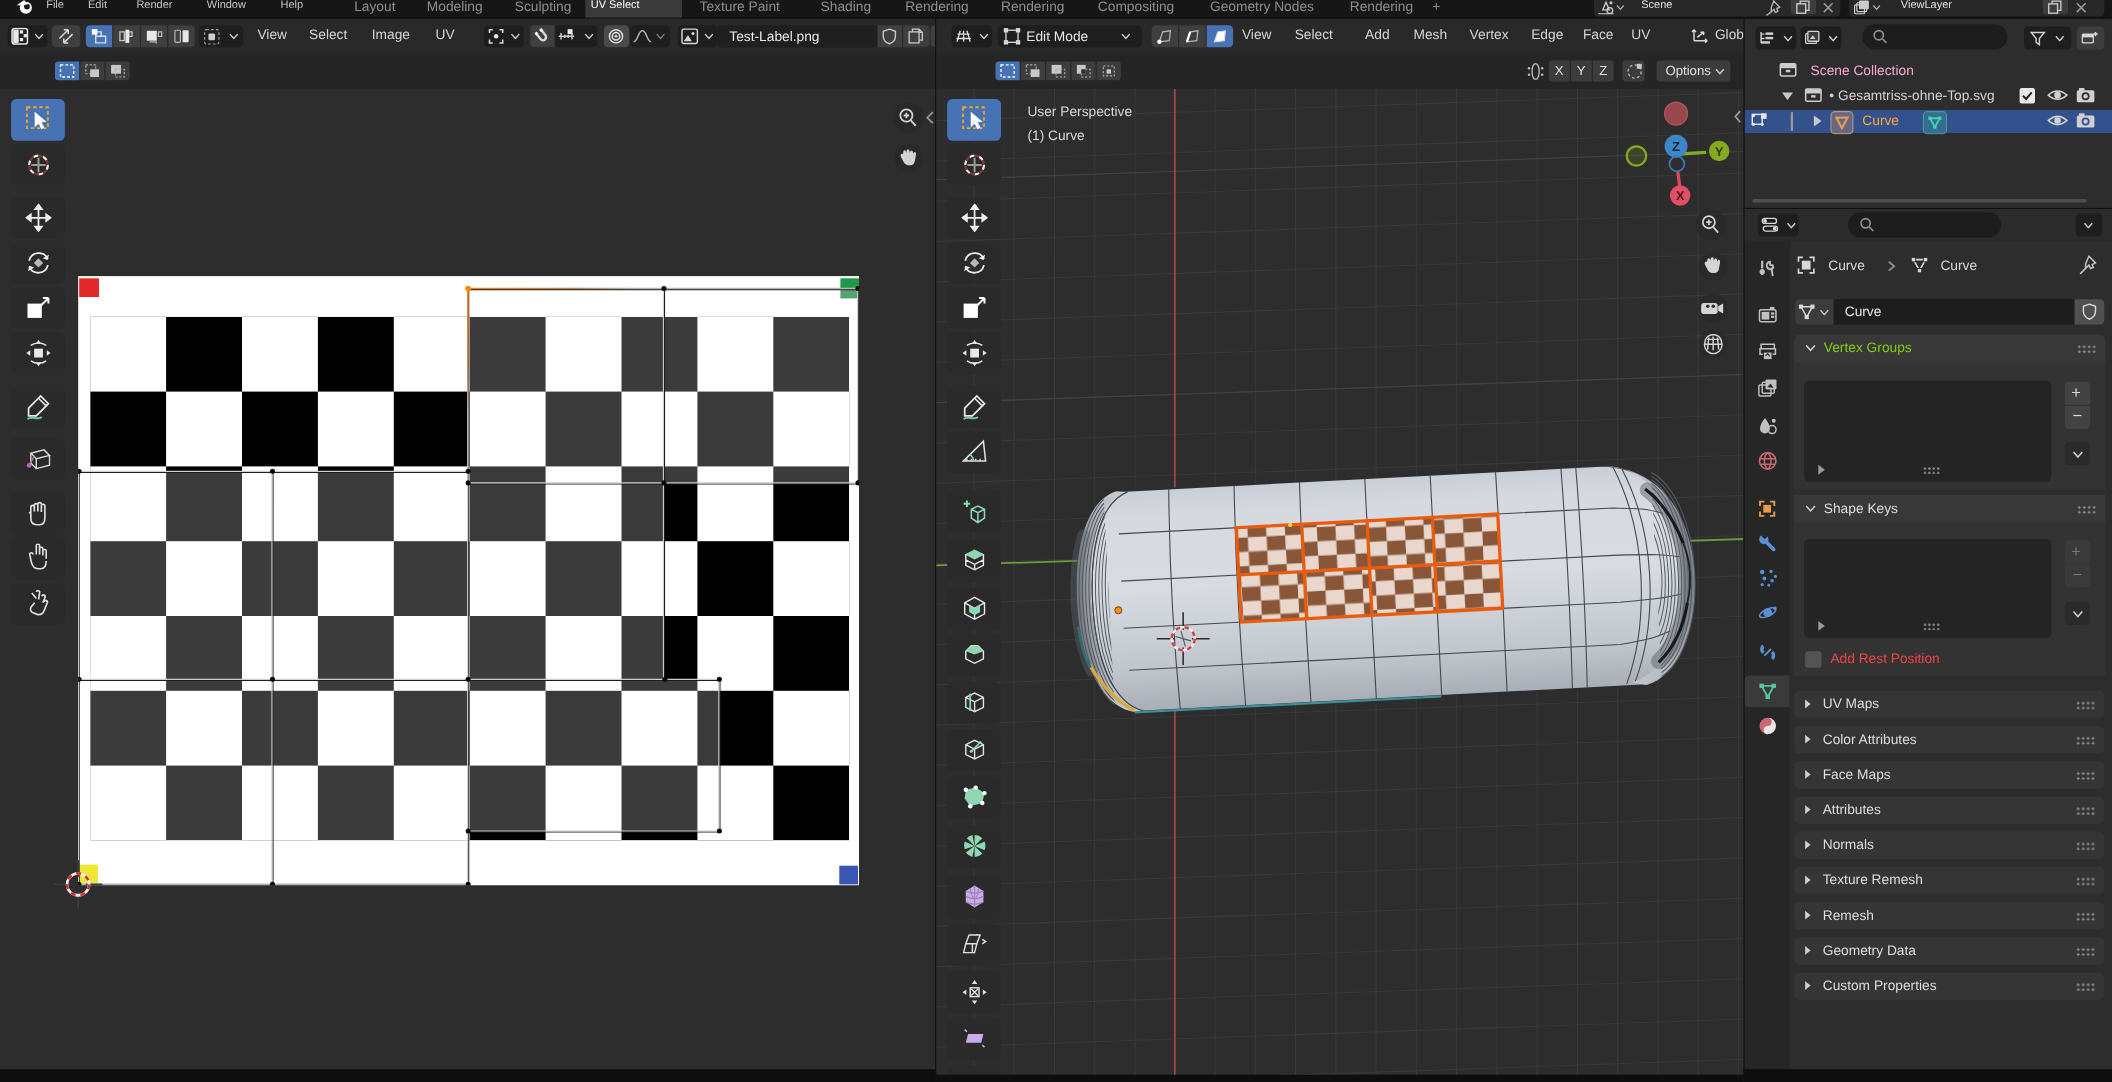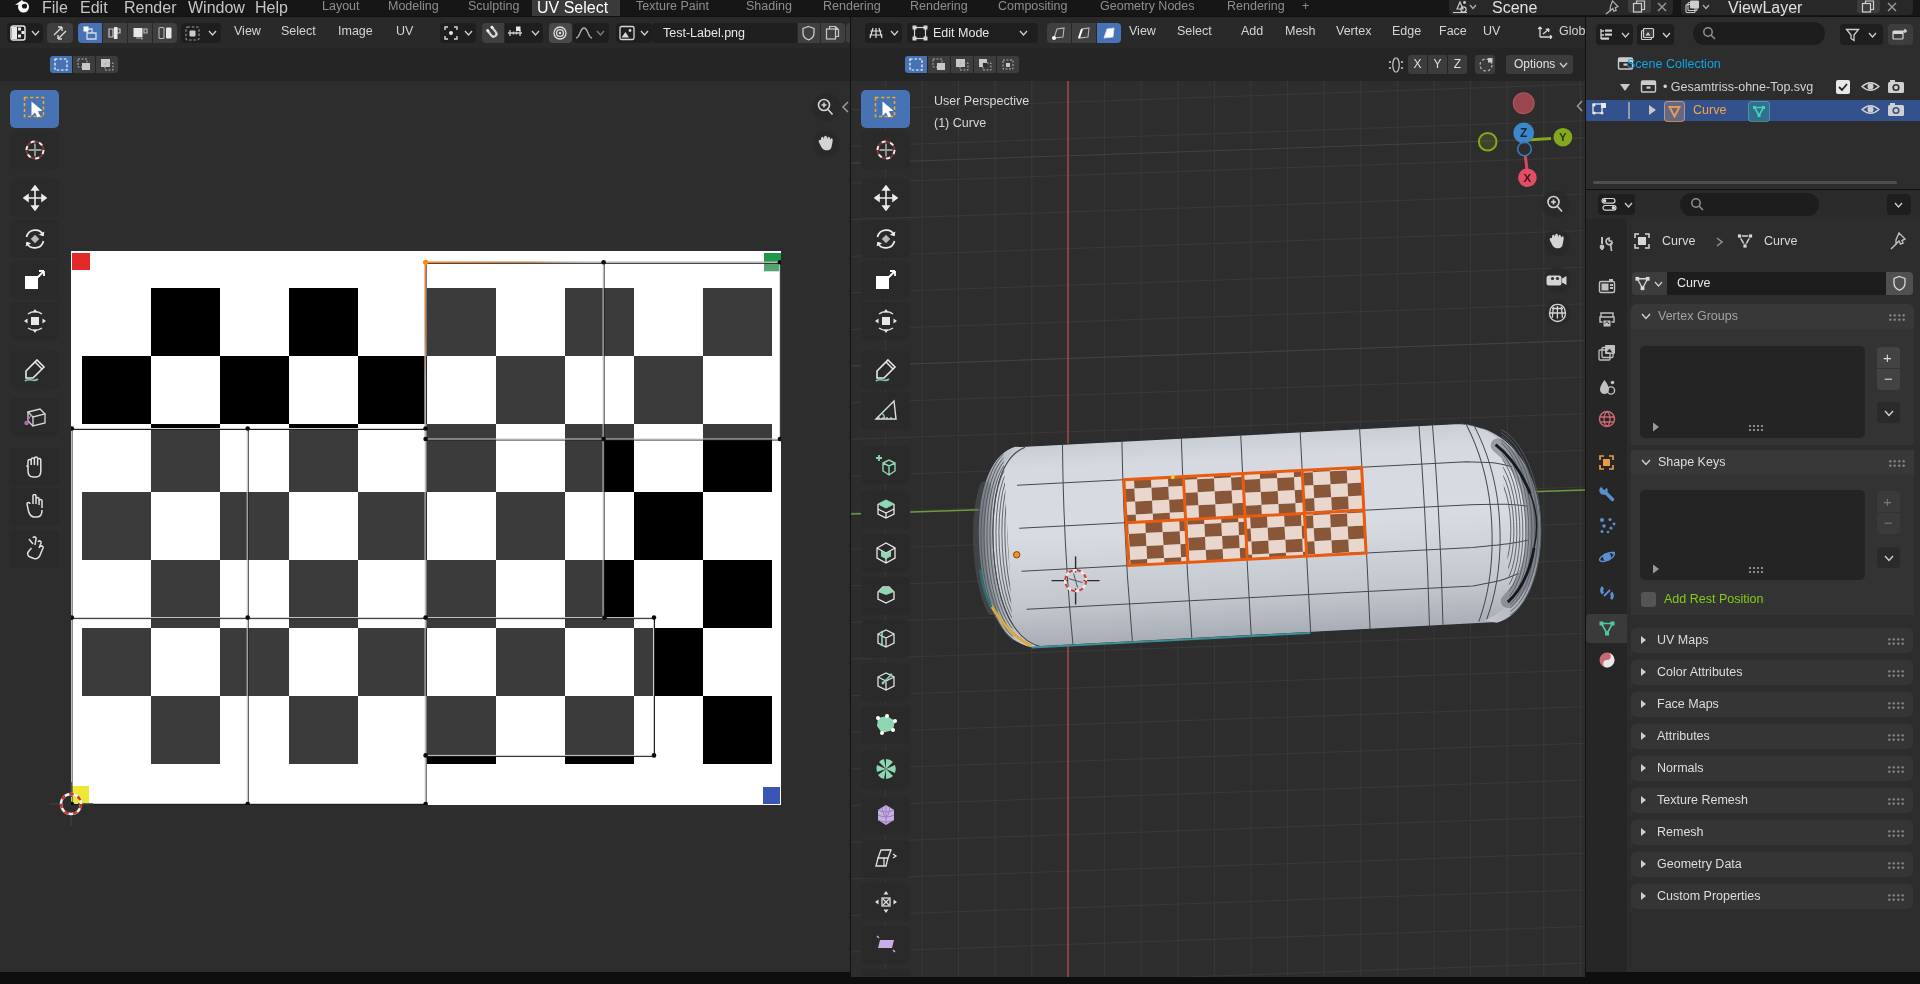"File" .tbtext { font-size: 16px -> 10px }
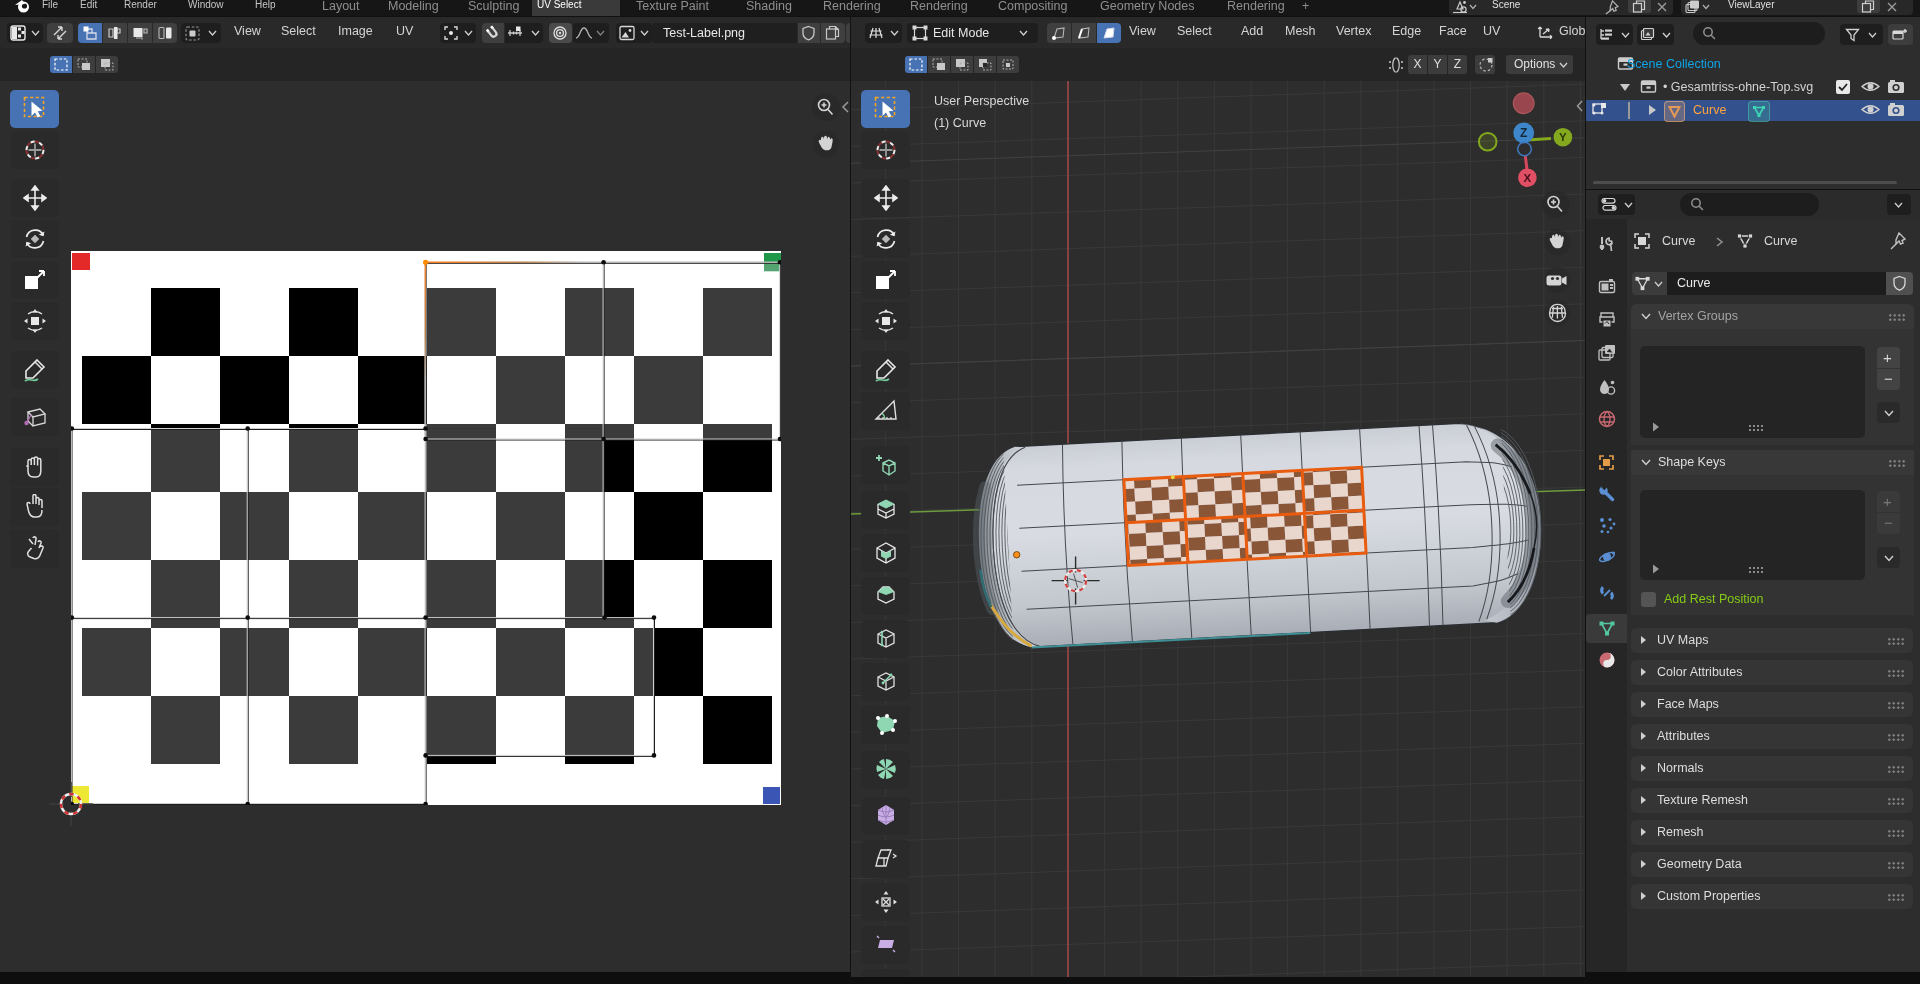"Scene Collection" span.abs { color: #0ea5e9 -> #f9a8d4; left: 41px -> 60px }
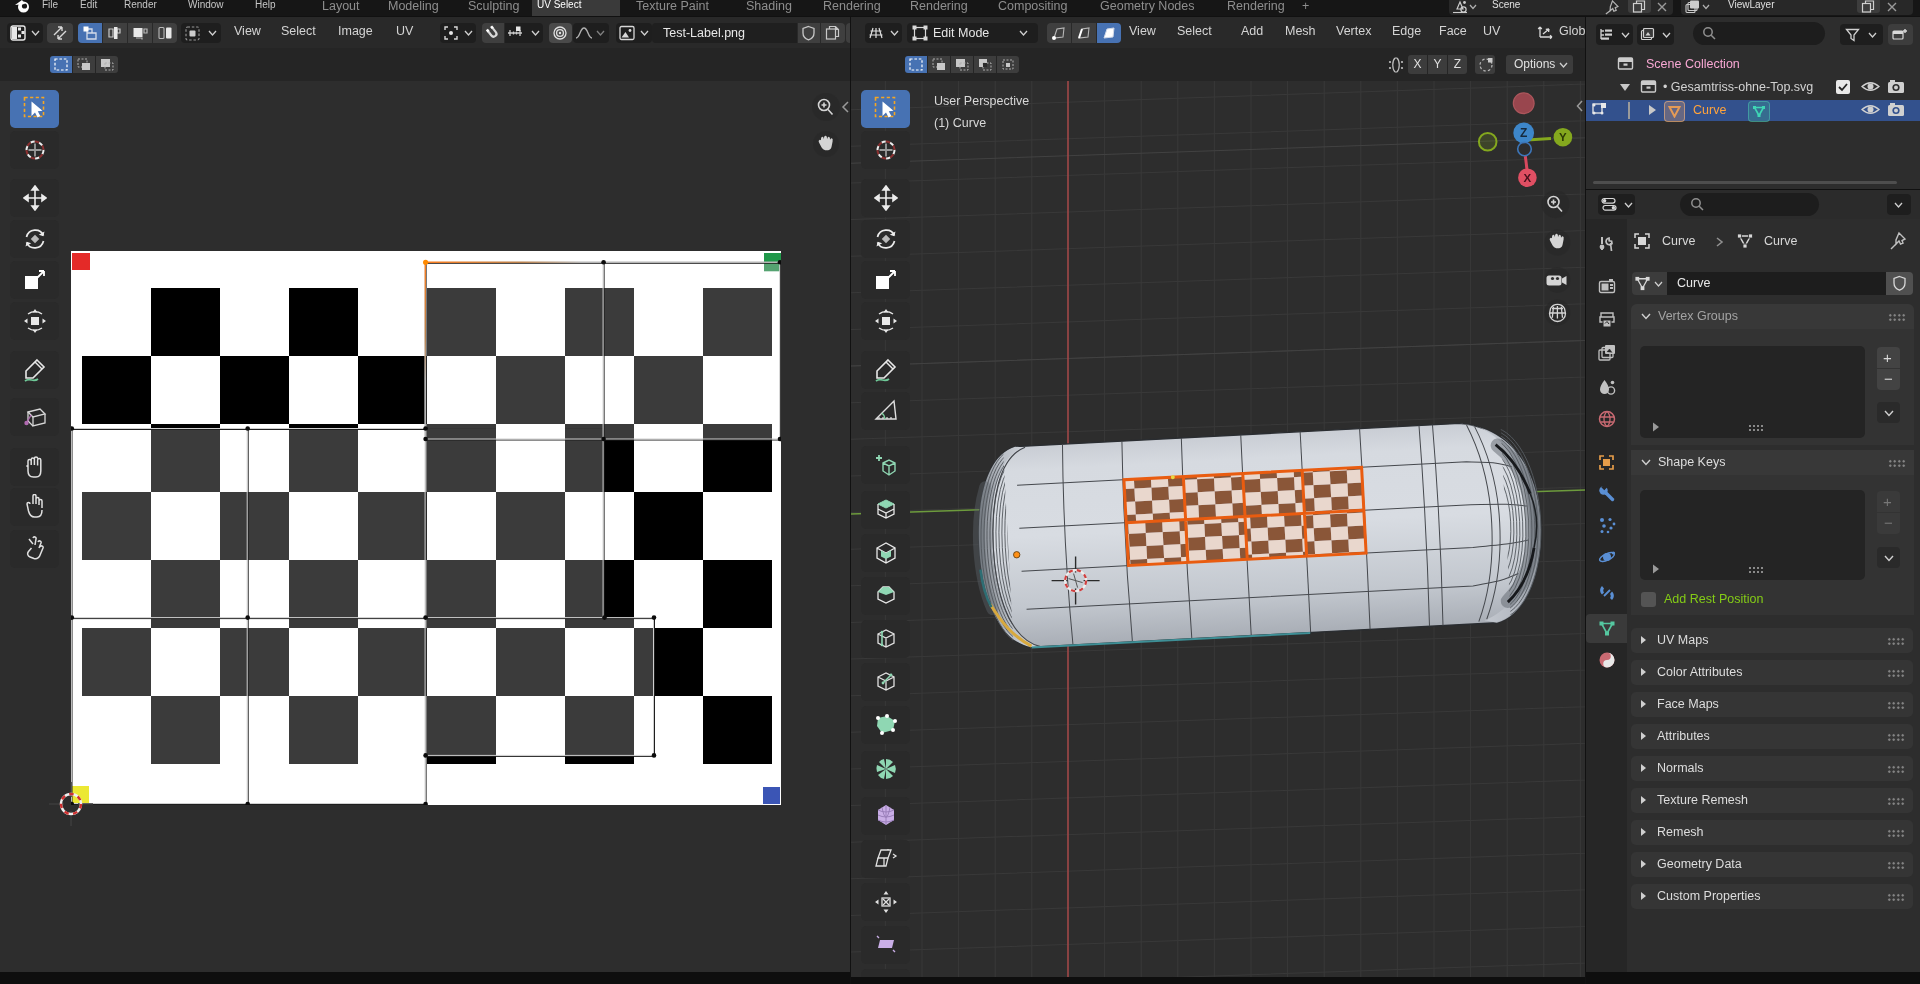"Vertex Groups" span.abs { color: #a3a3a3 -> #84cc16 }
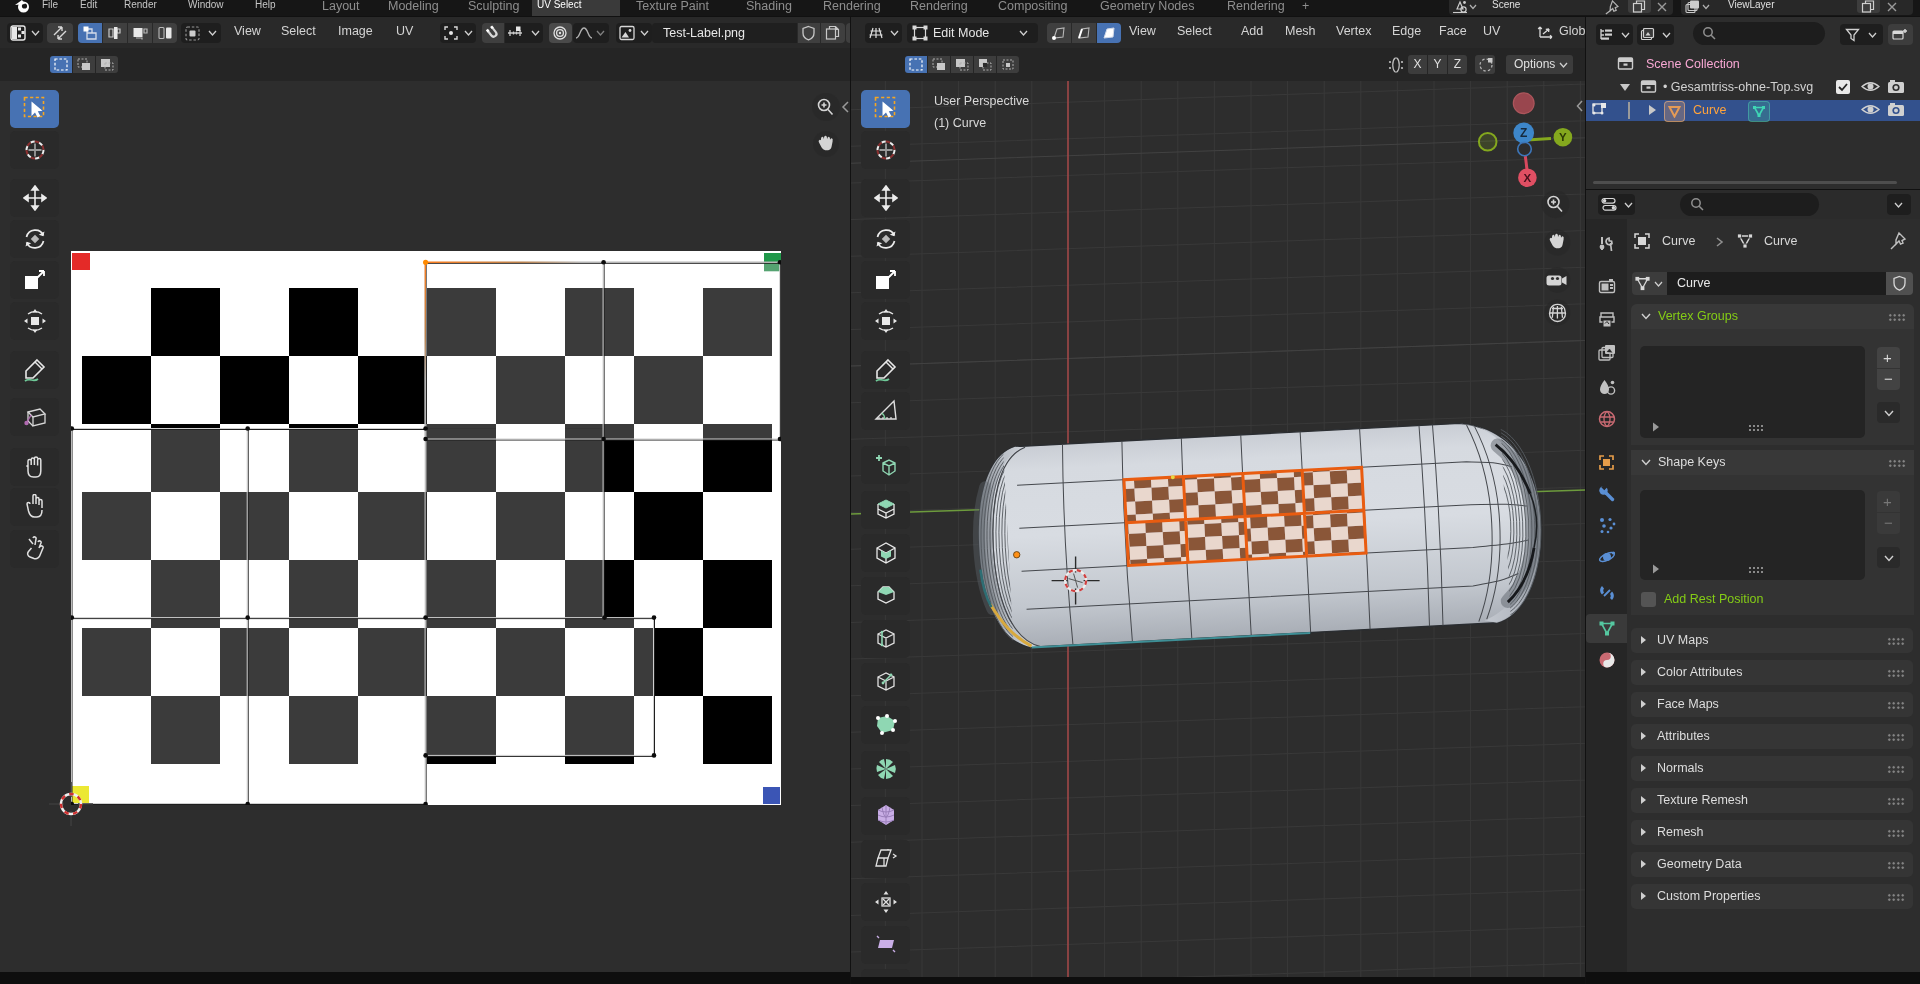"Add Rest Position" span.abs { color: #84cc16 -> #ef4444 }
